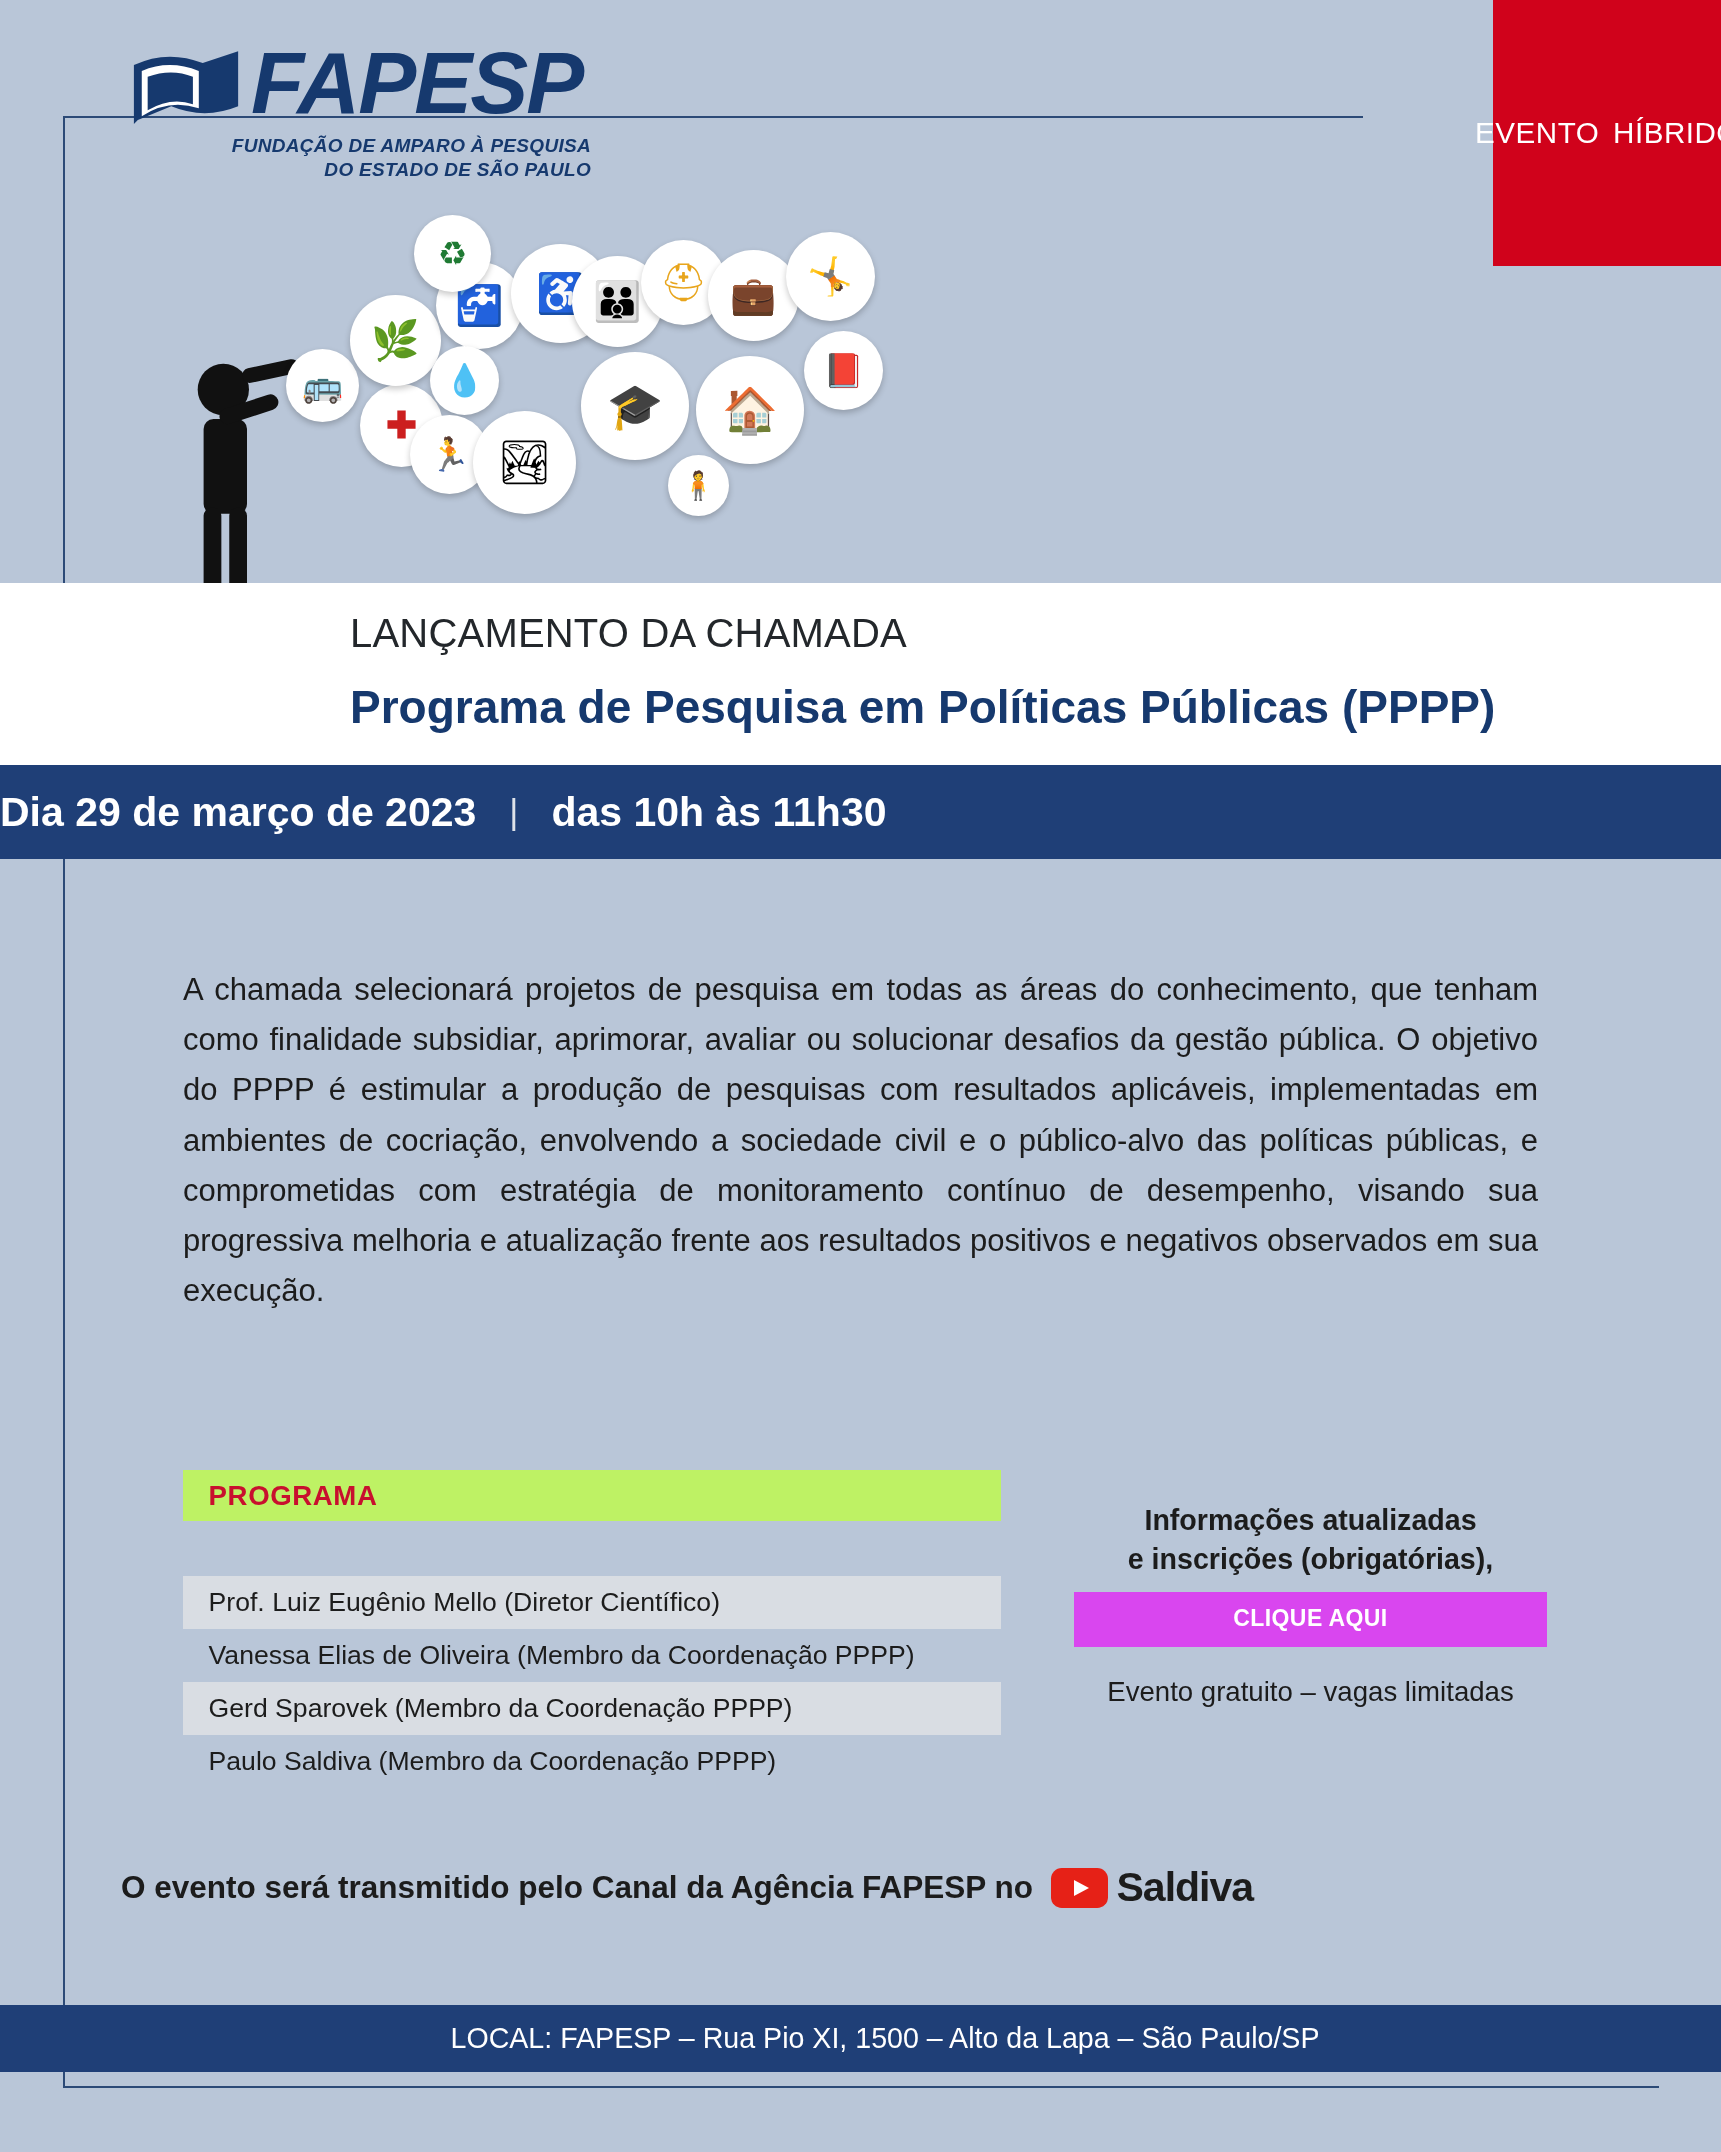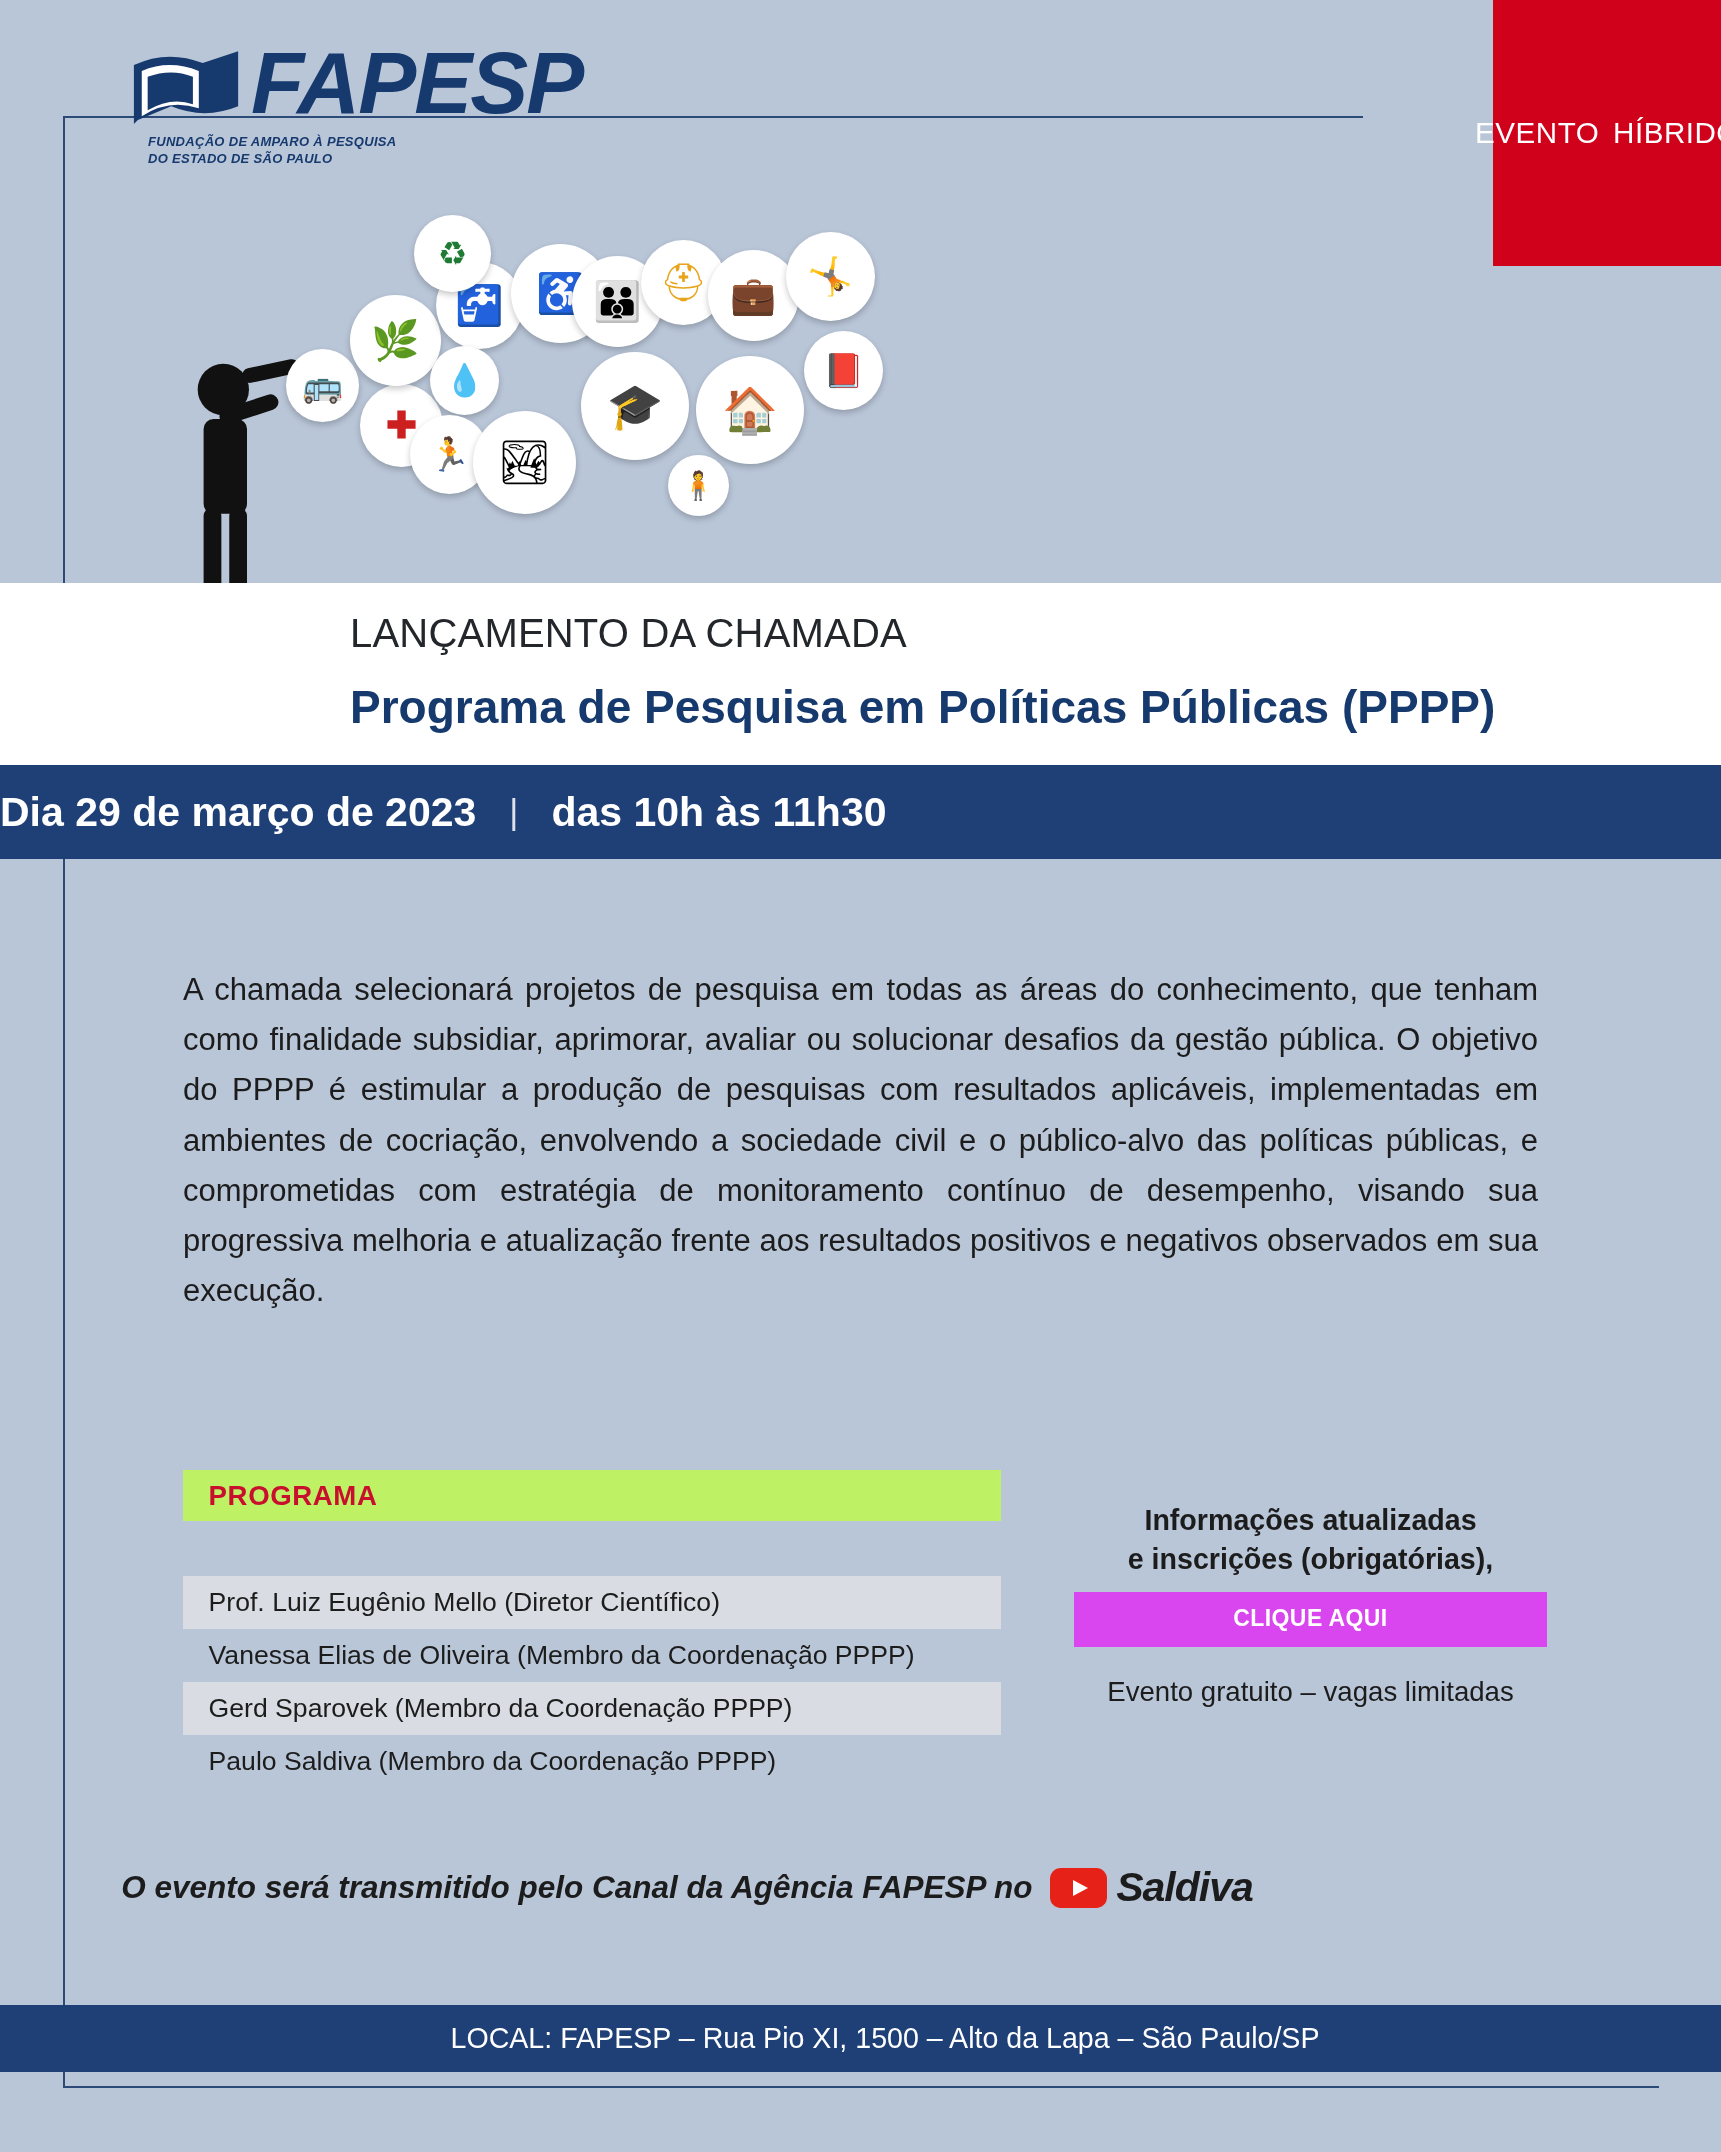"FUNDAÇÃO DE AMPARO À PESQUISA" .logo-sub { font-size: 13px -> 19px; text-align: none -> right }
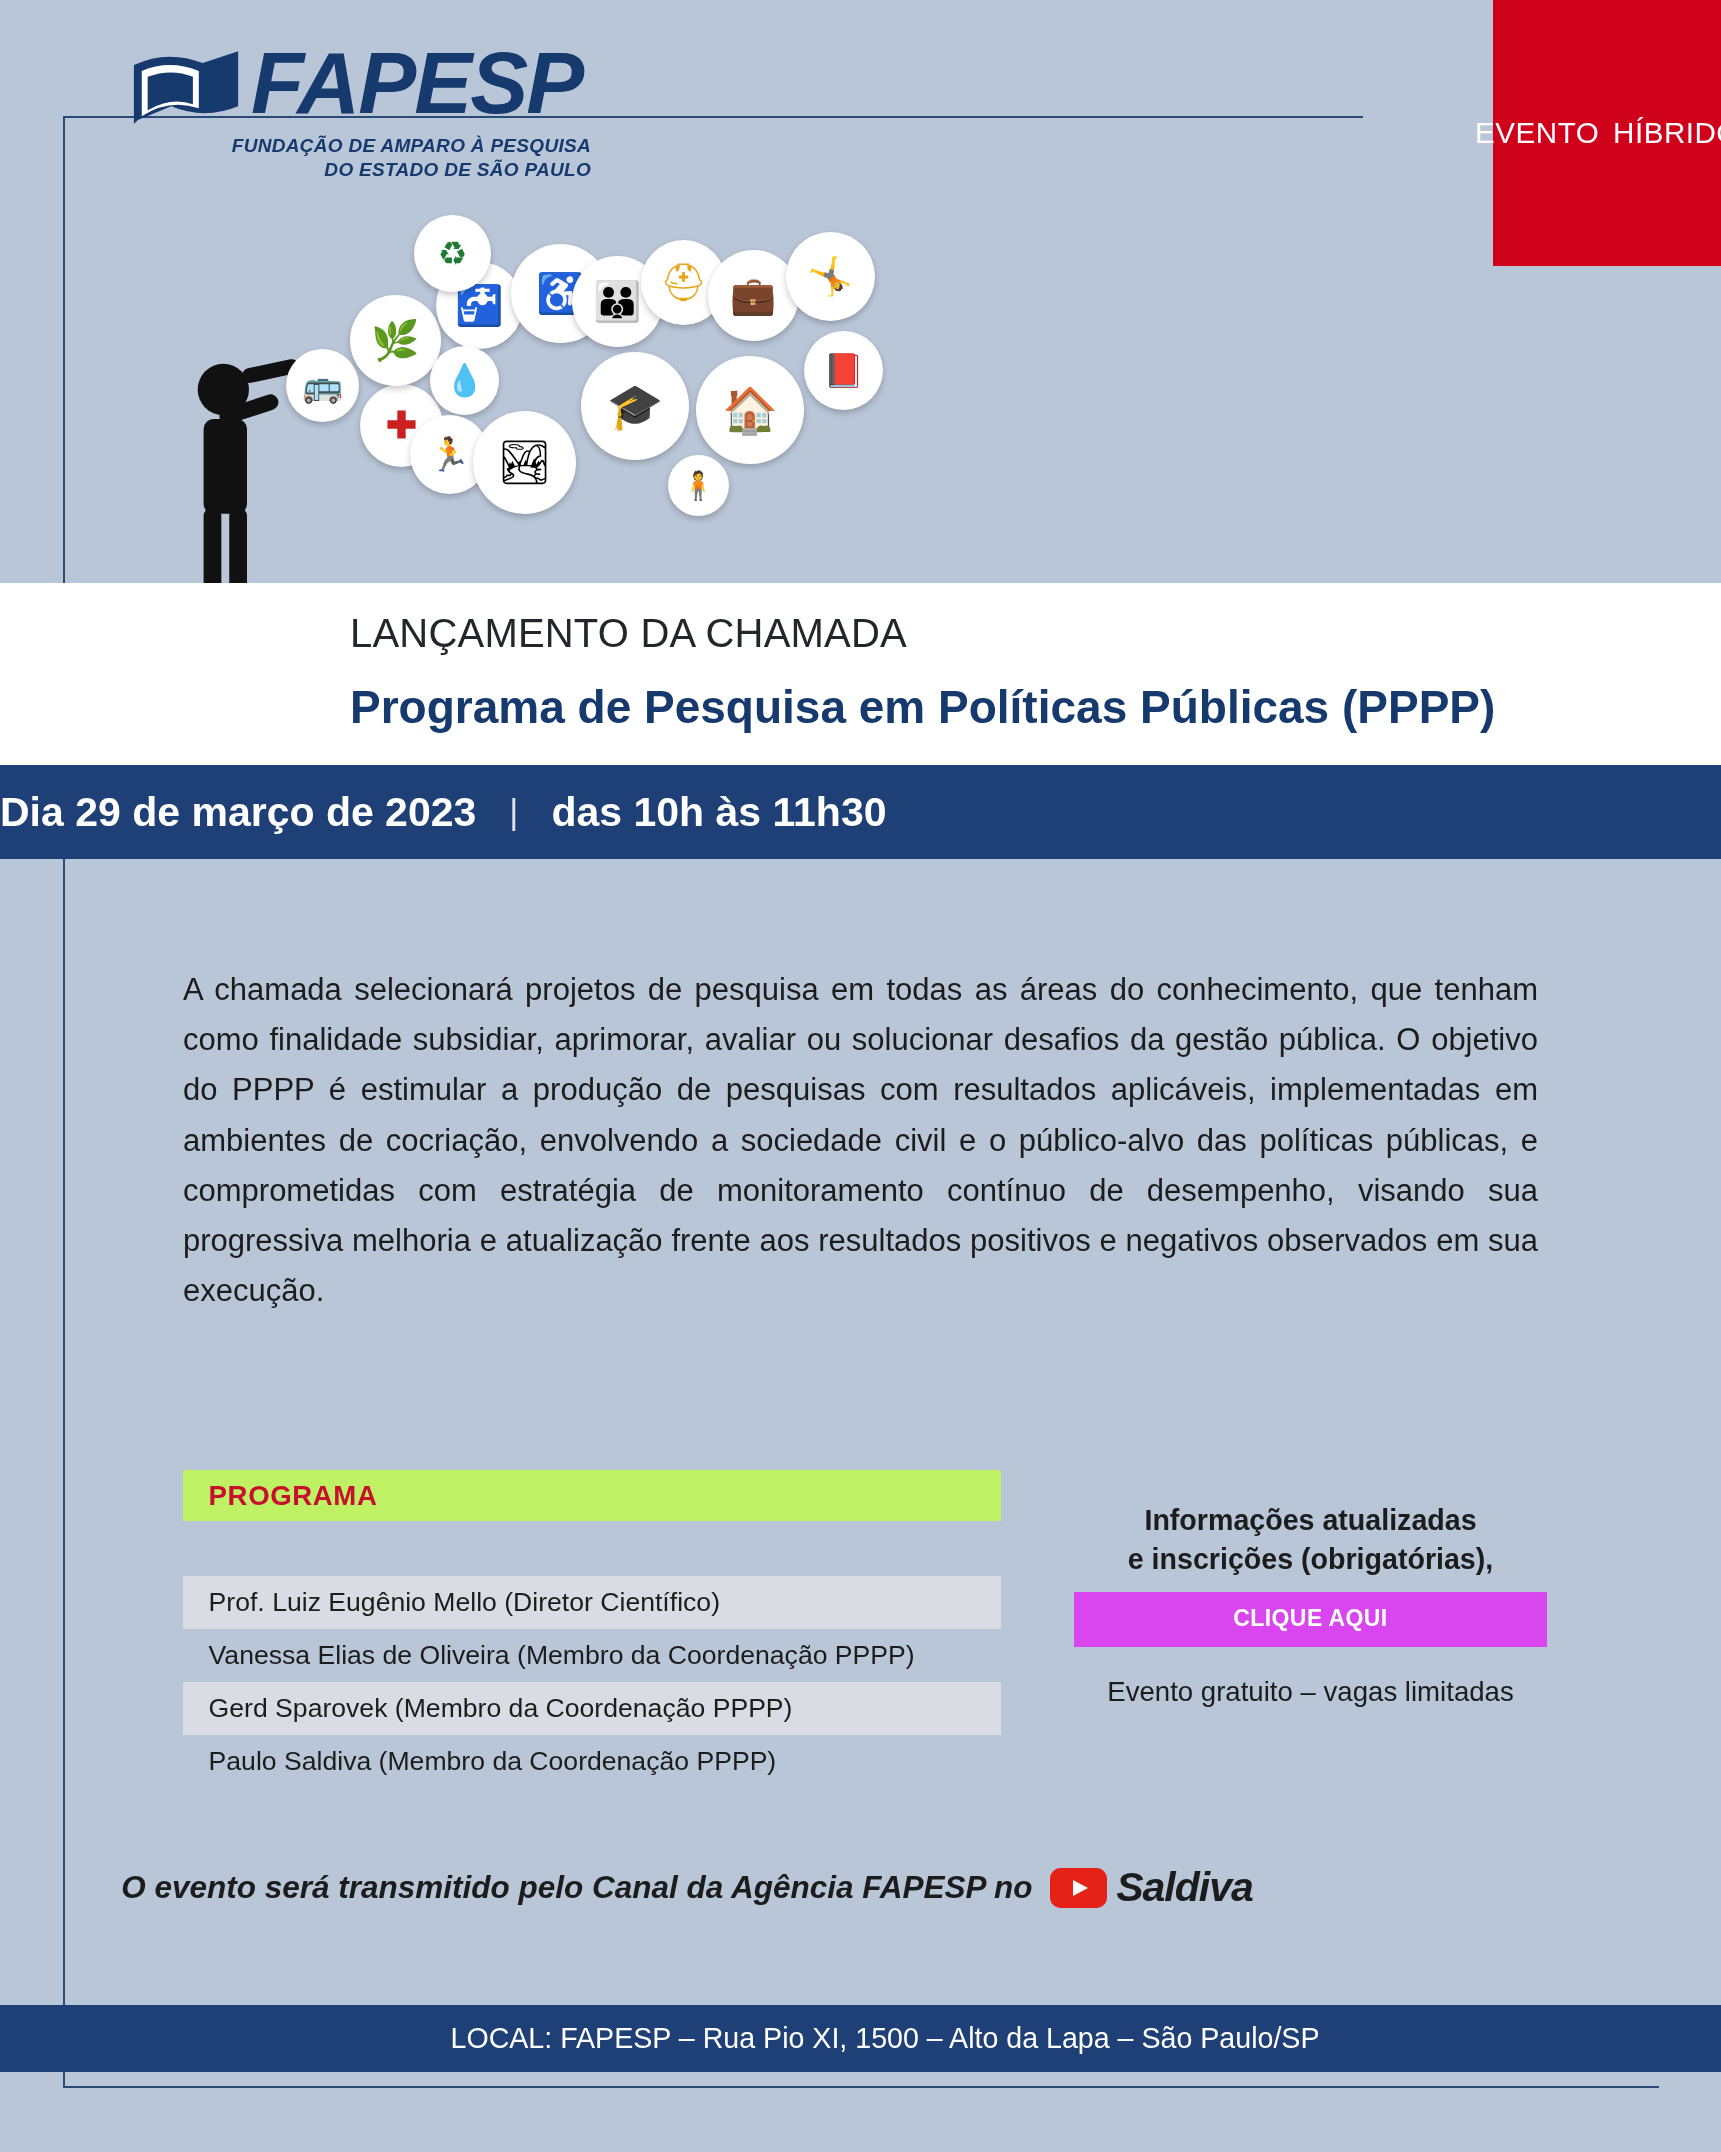"O evento será transmitido pelo" .yt-line { font-style: italic -> none }
